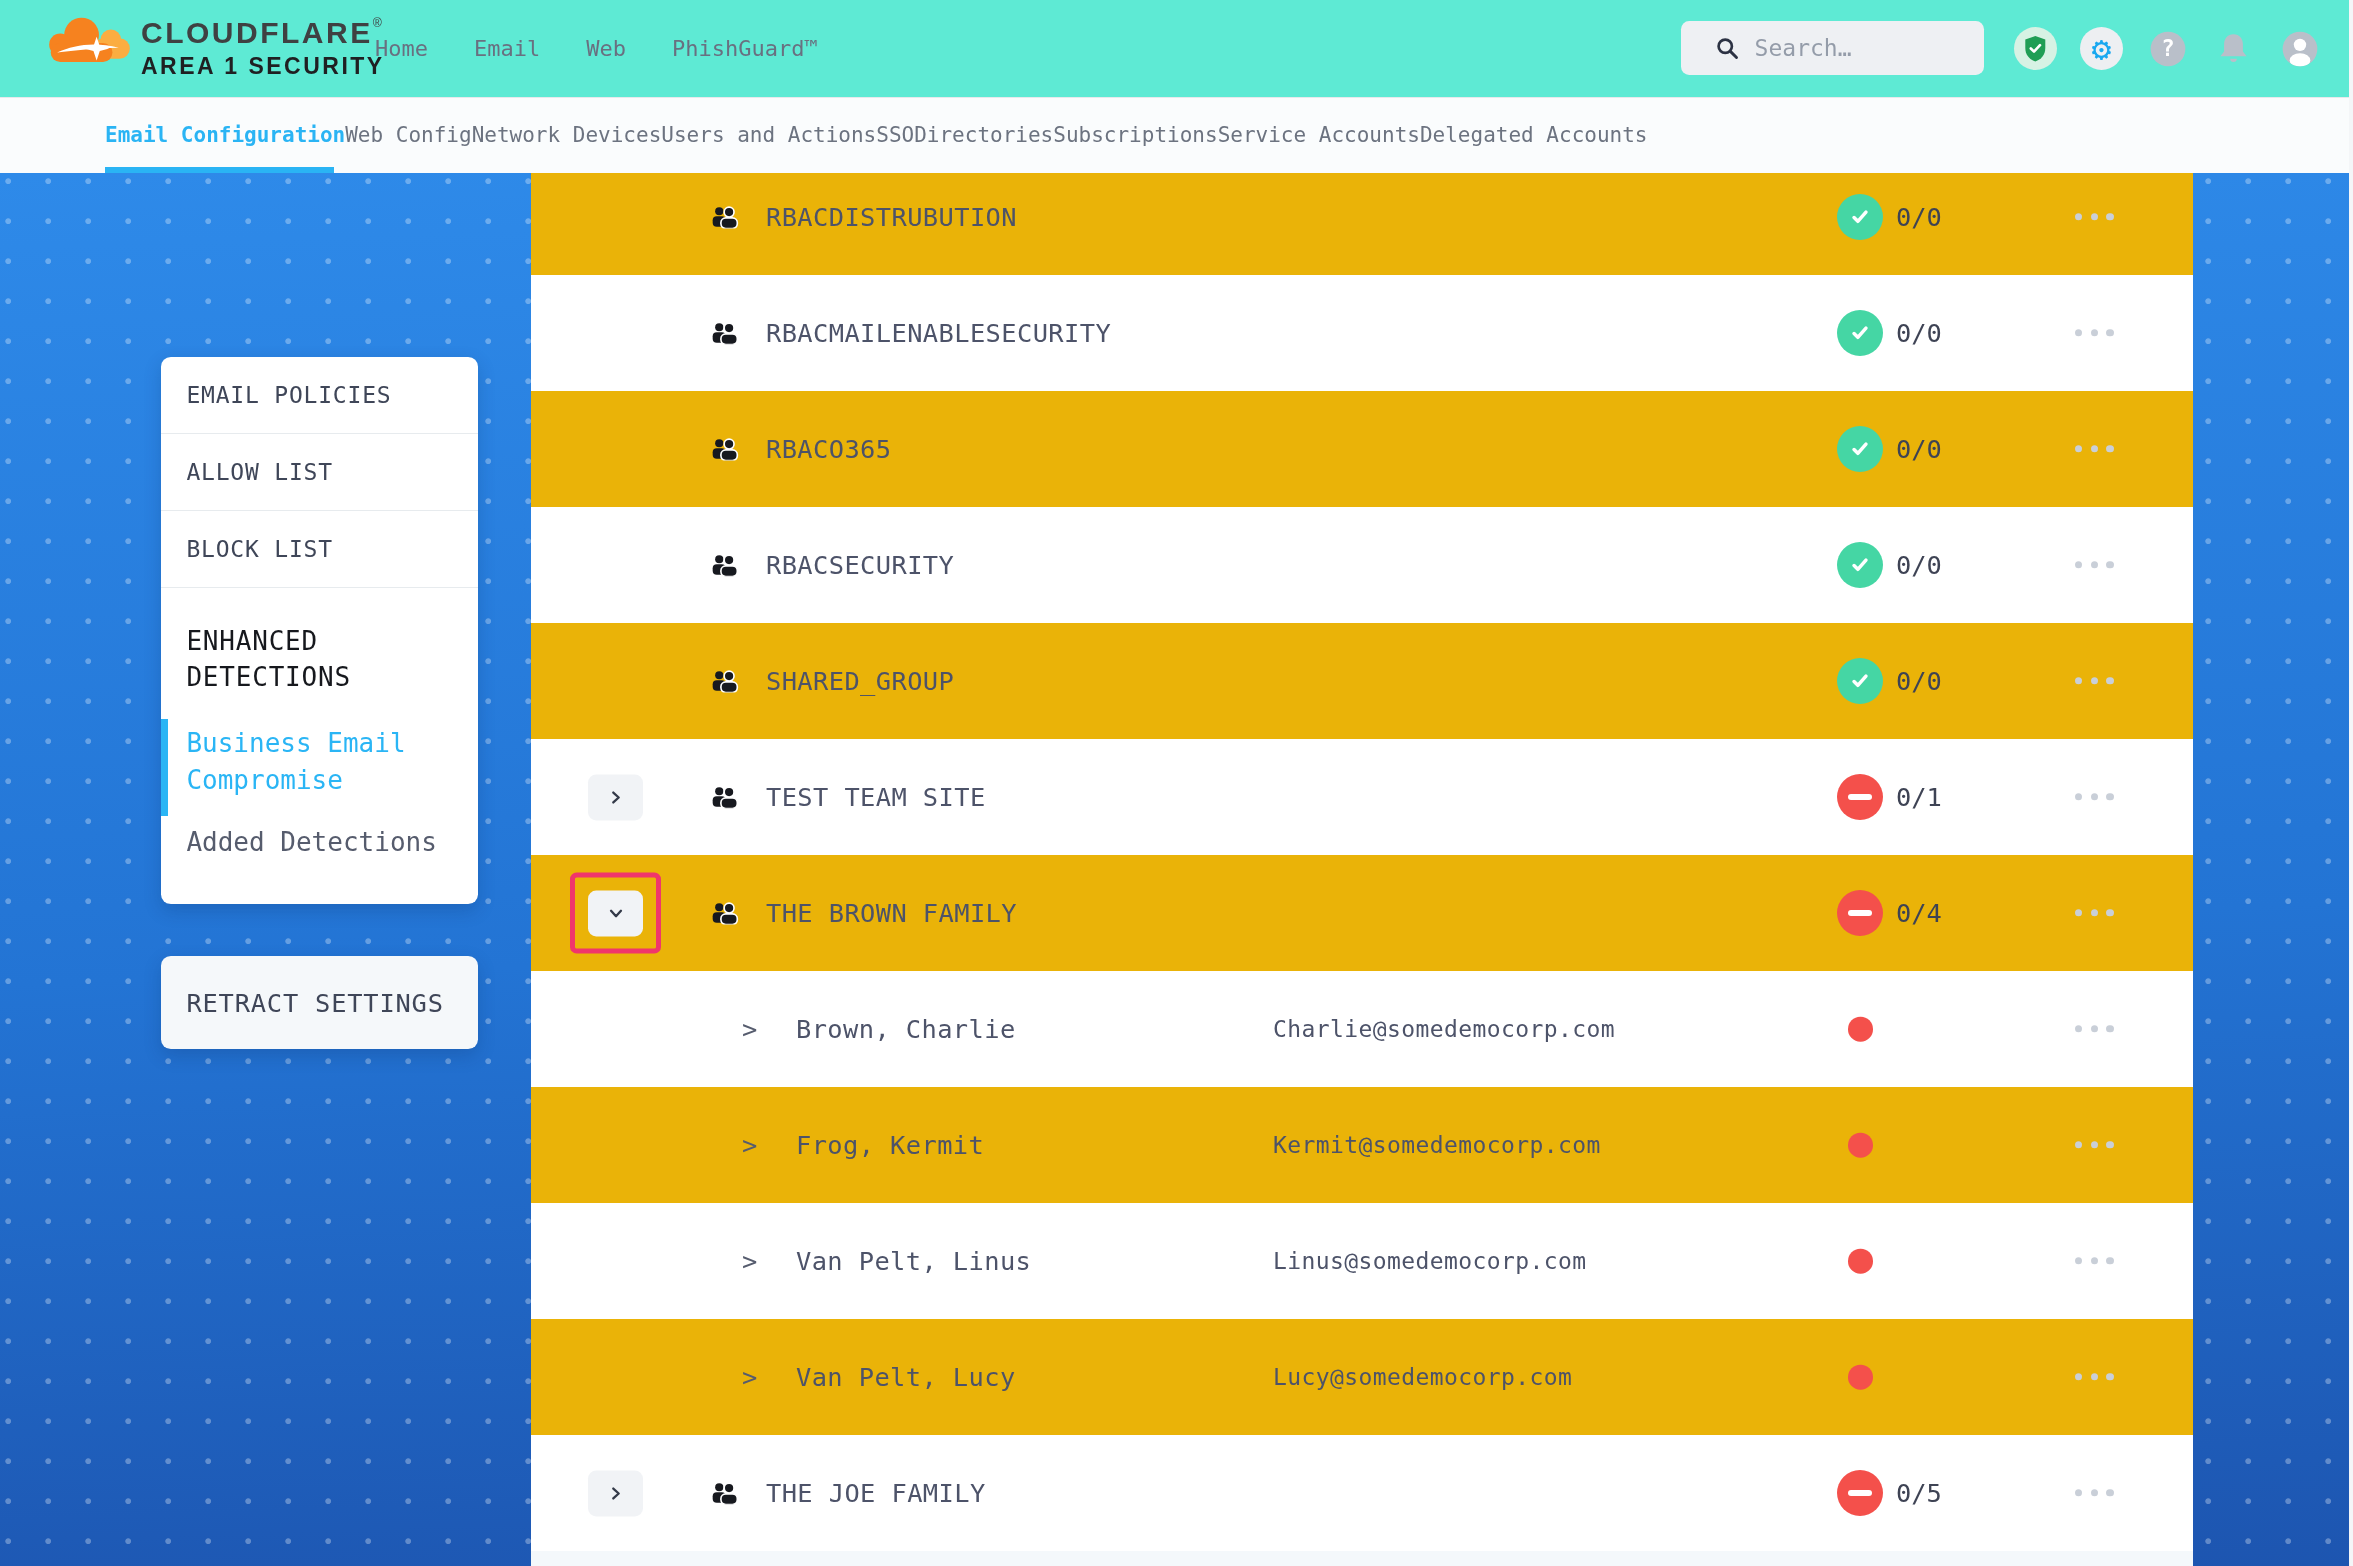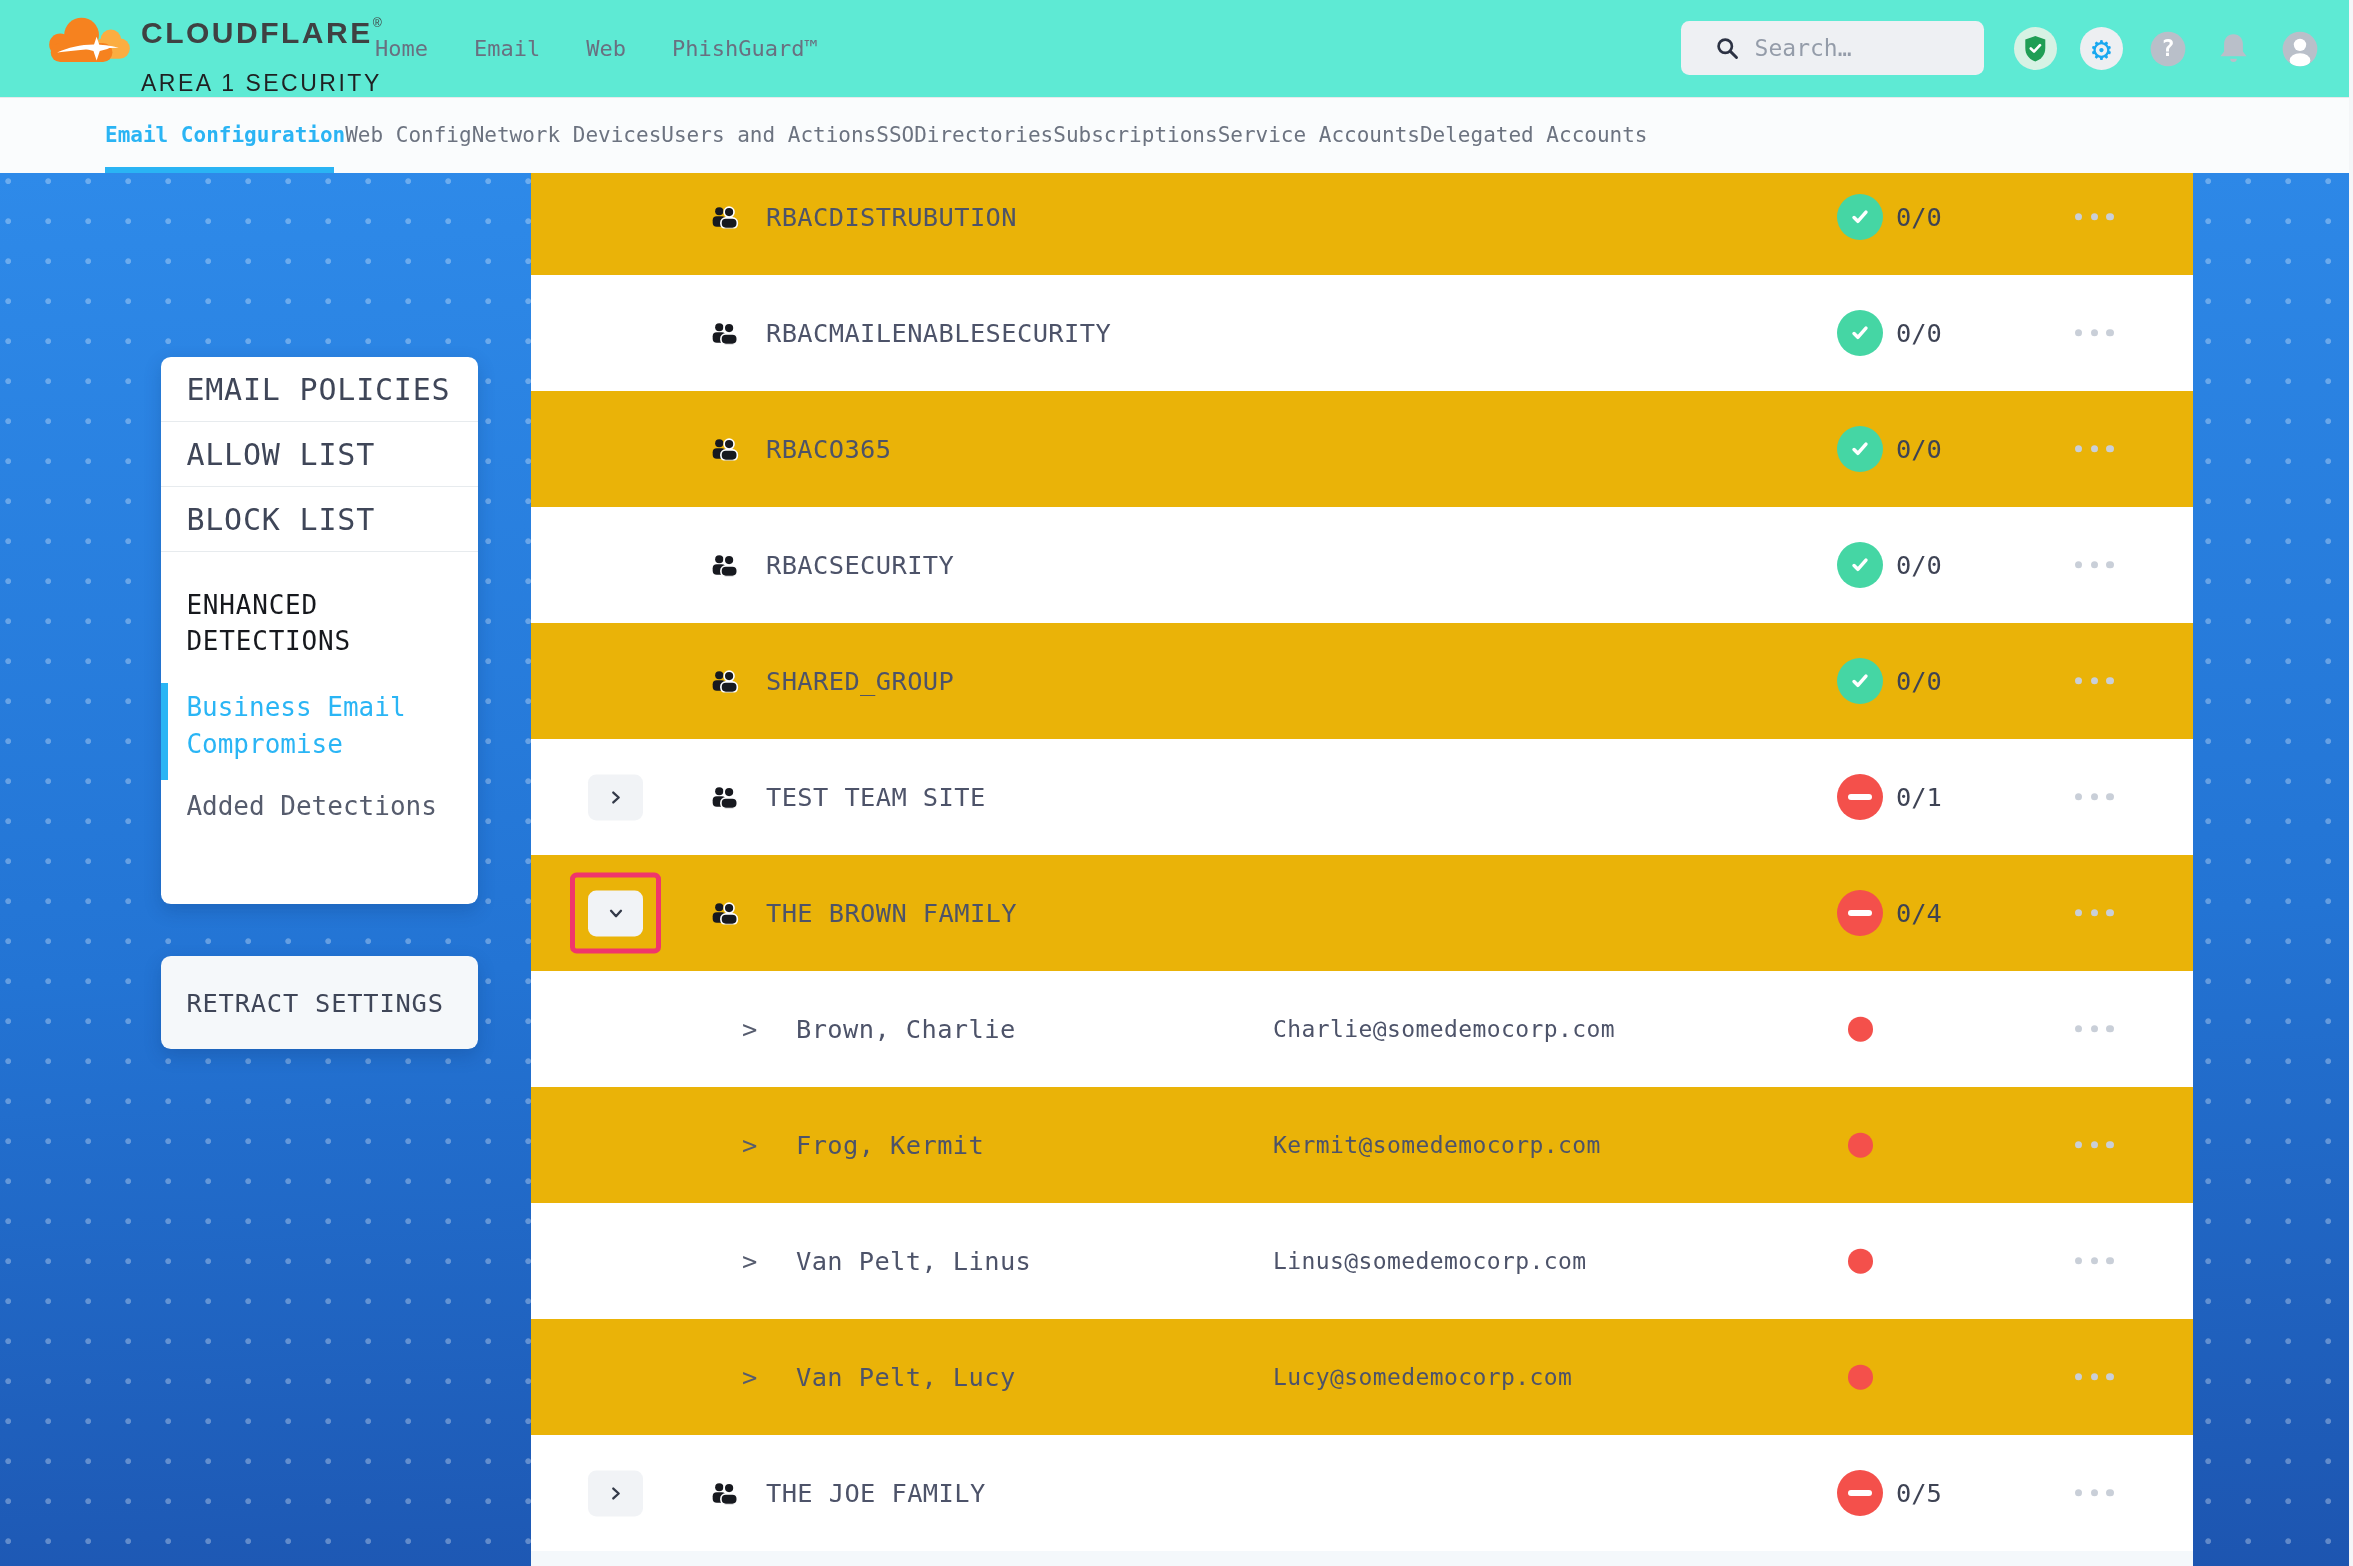"AREA 1 SECURITY" .brand-sub { font-weight: 400 -> 700; margin-top: 20px -> 3px }
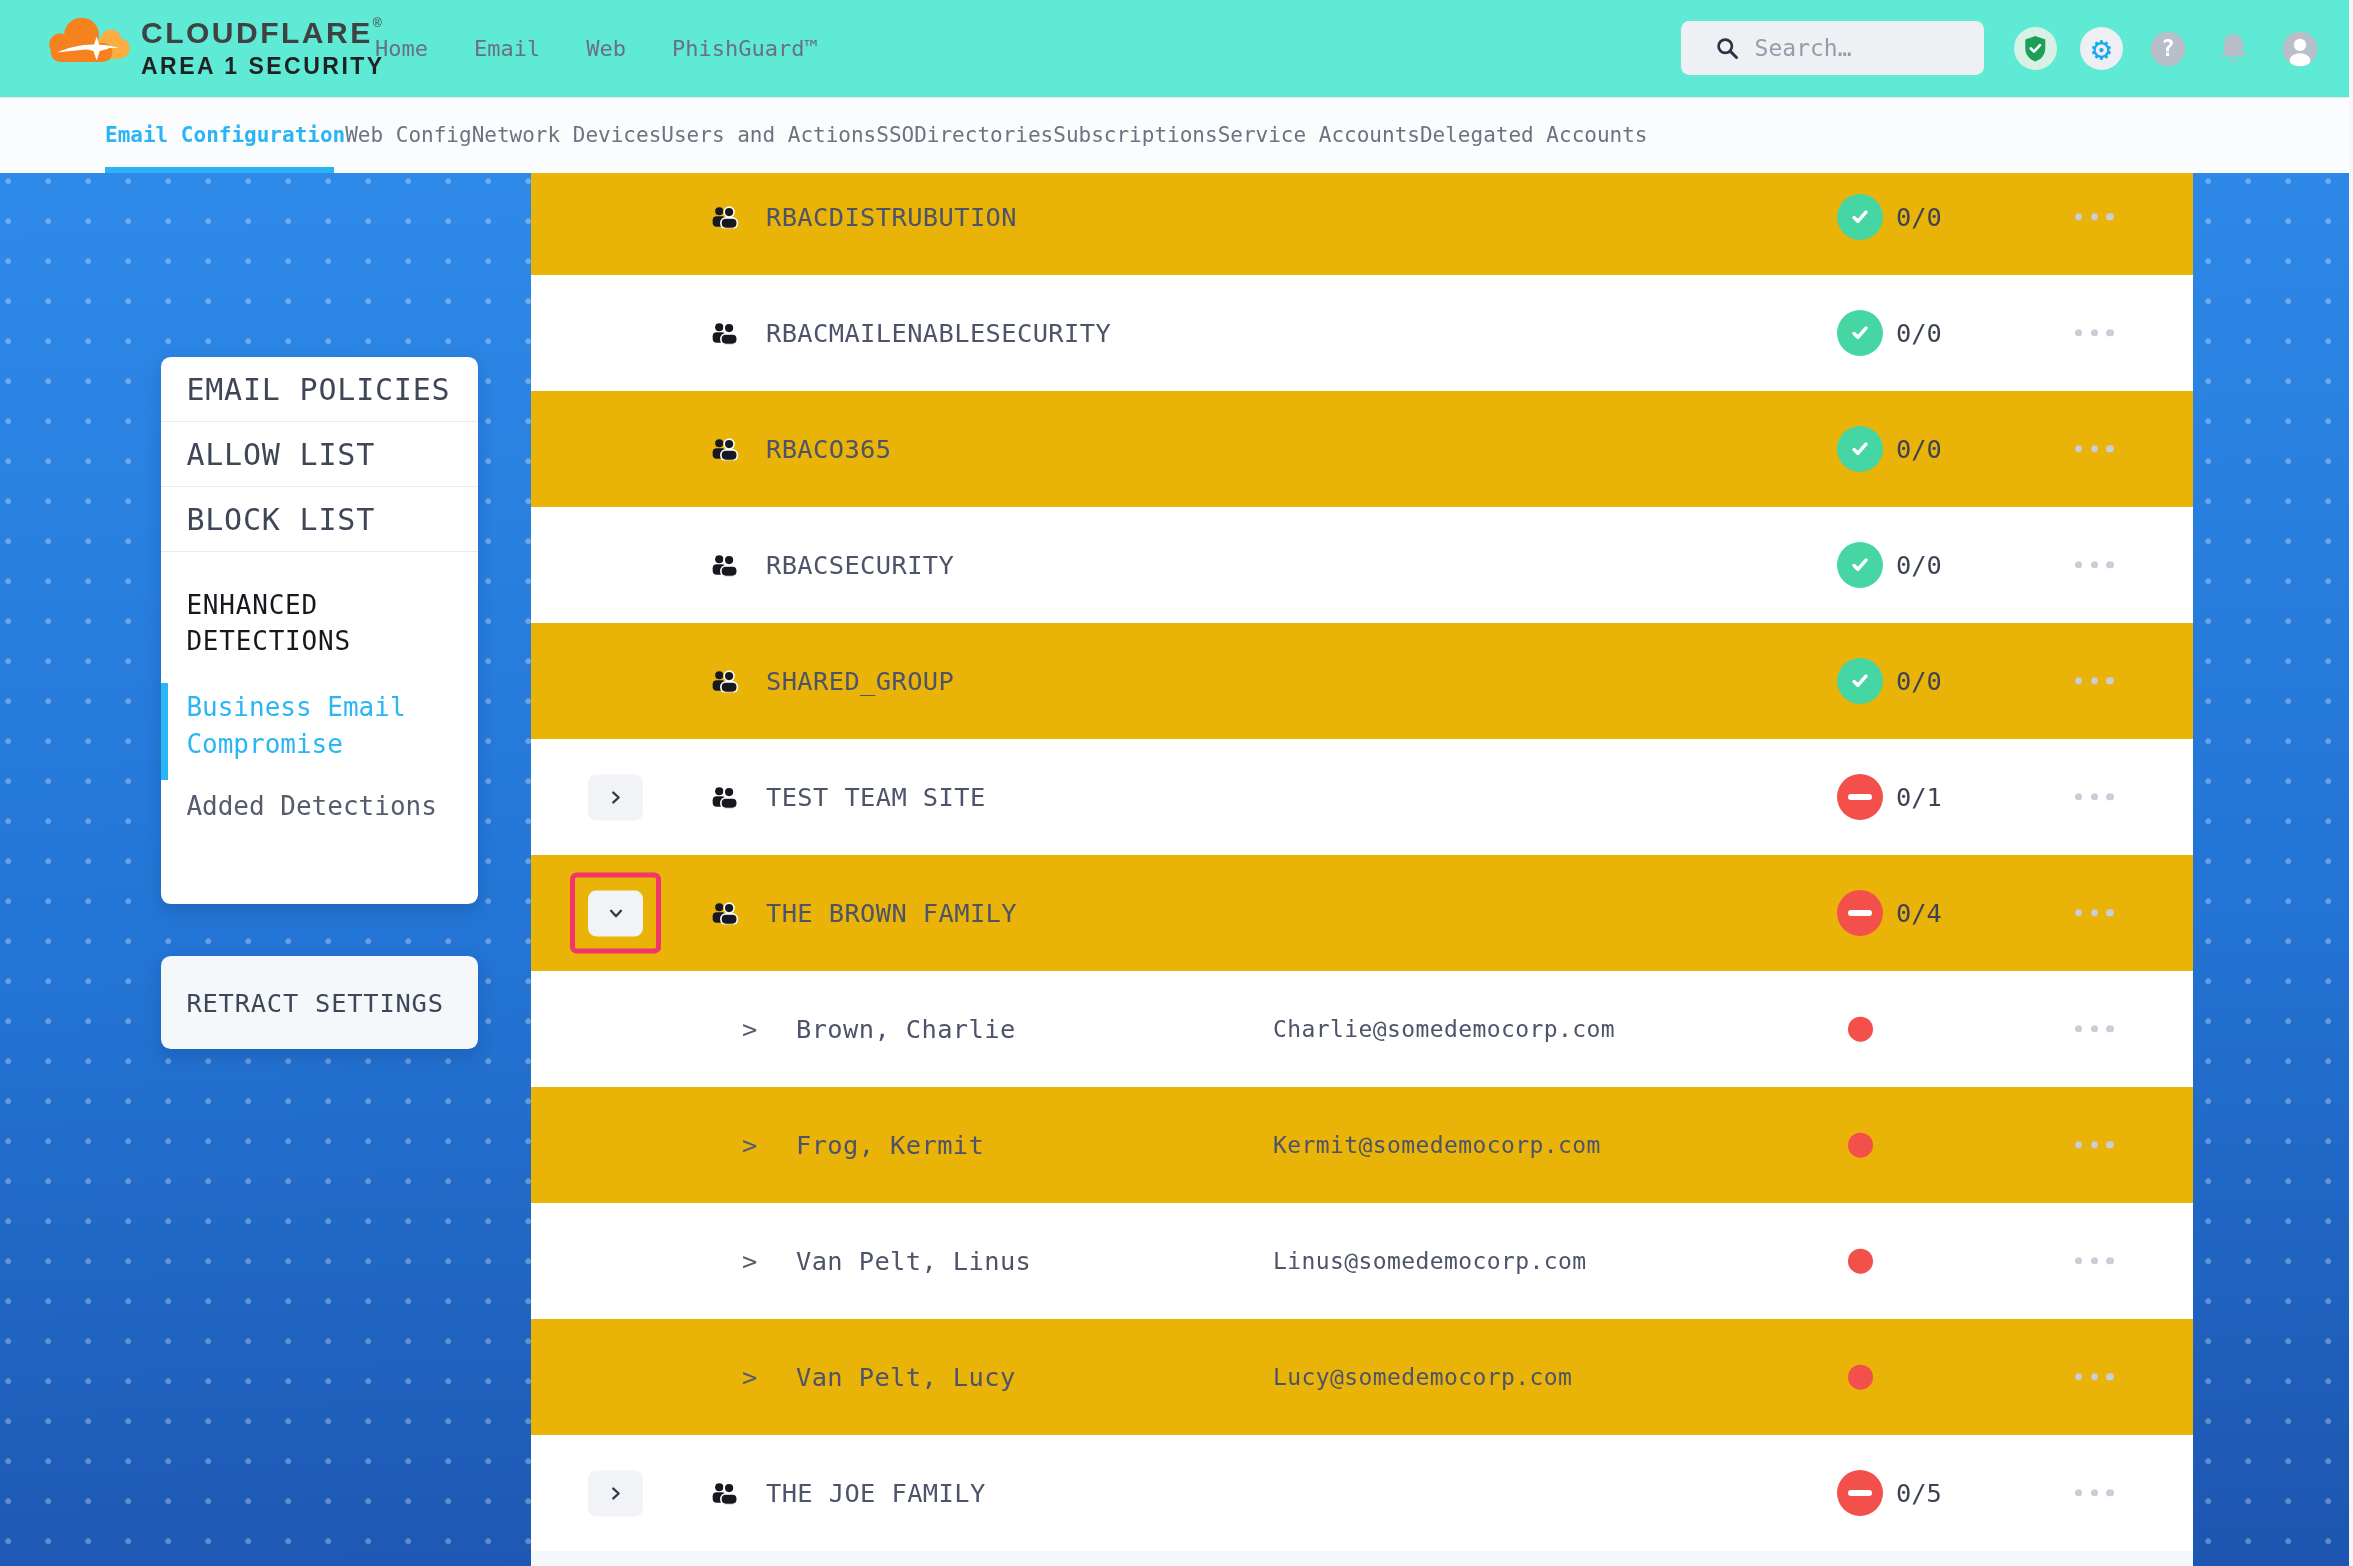"EMAIL POLICIES" .side-item { font-size: 30px -> 23px; height: 65px -> 77px }
